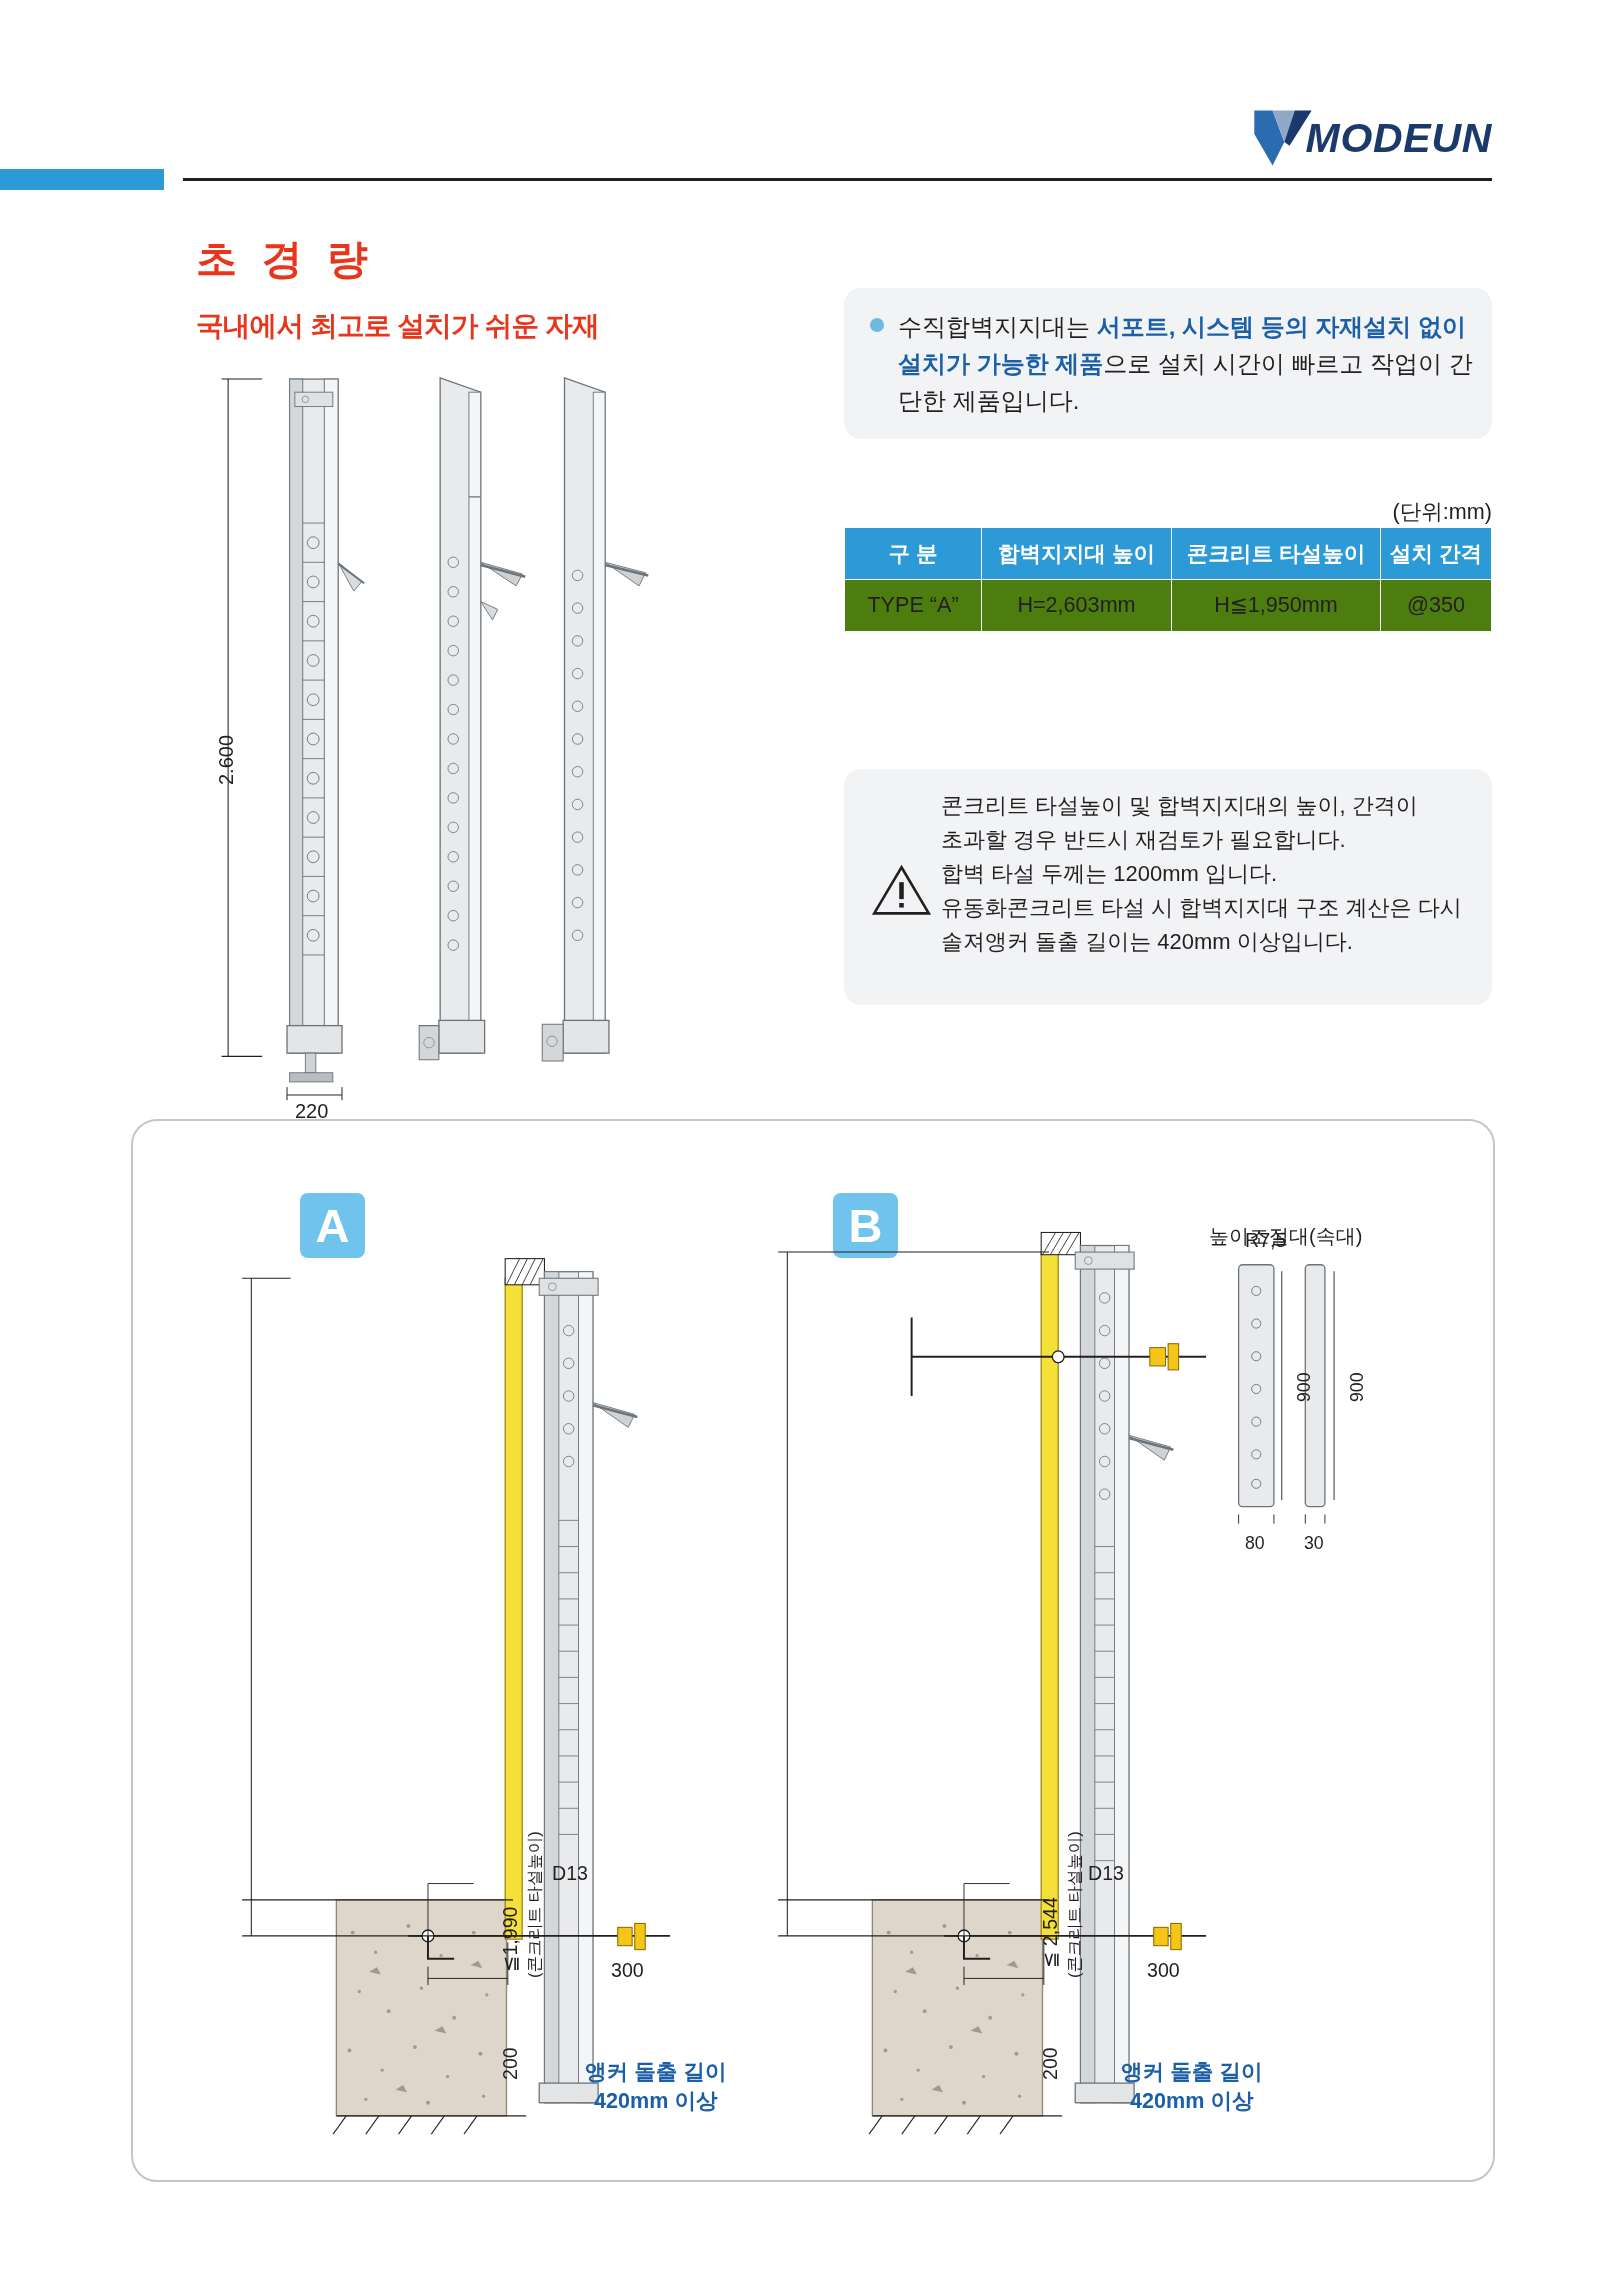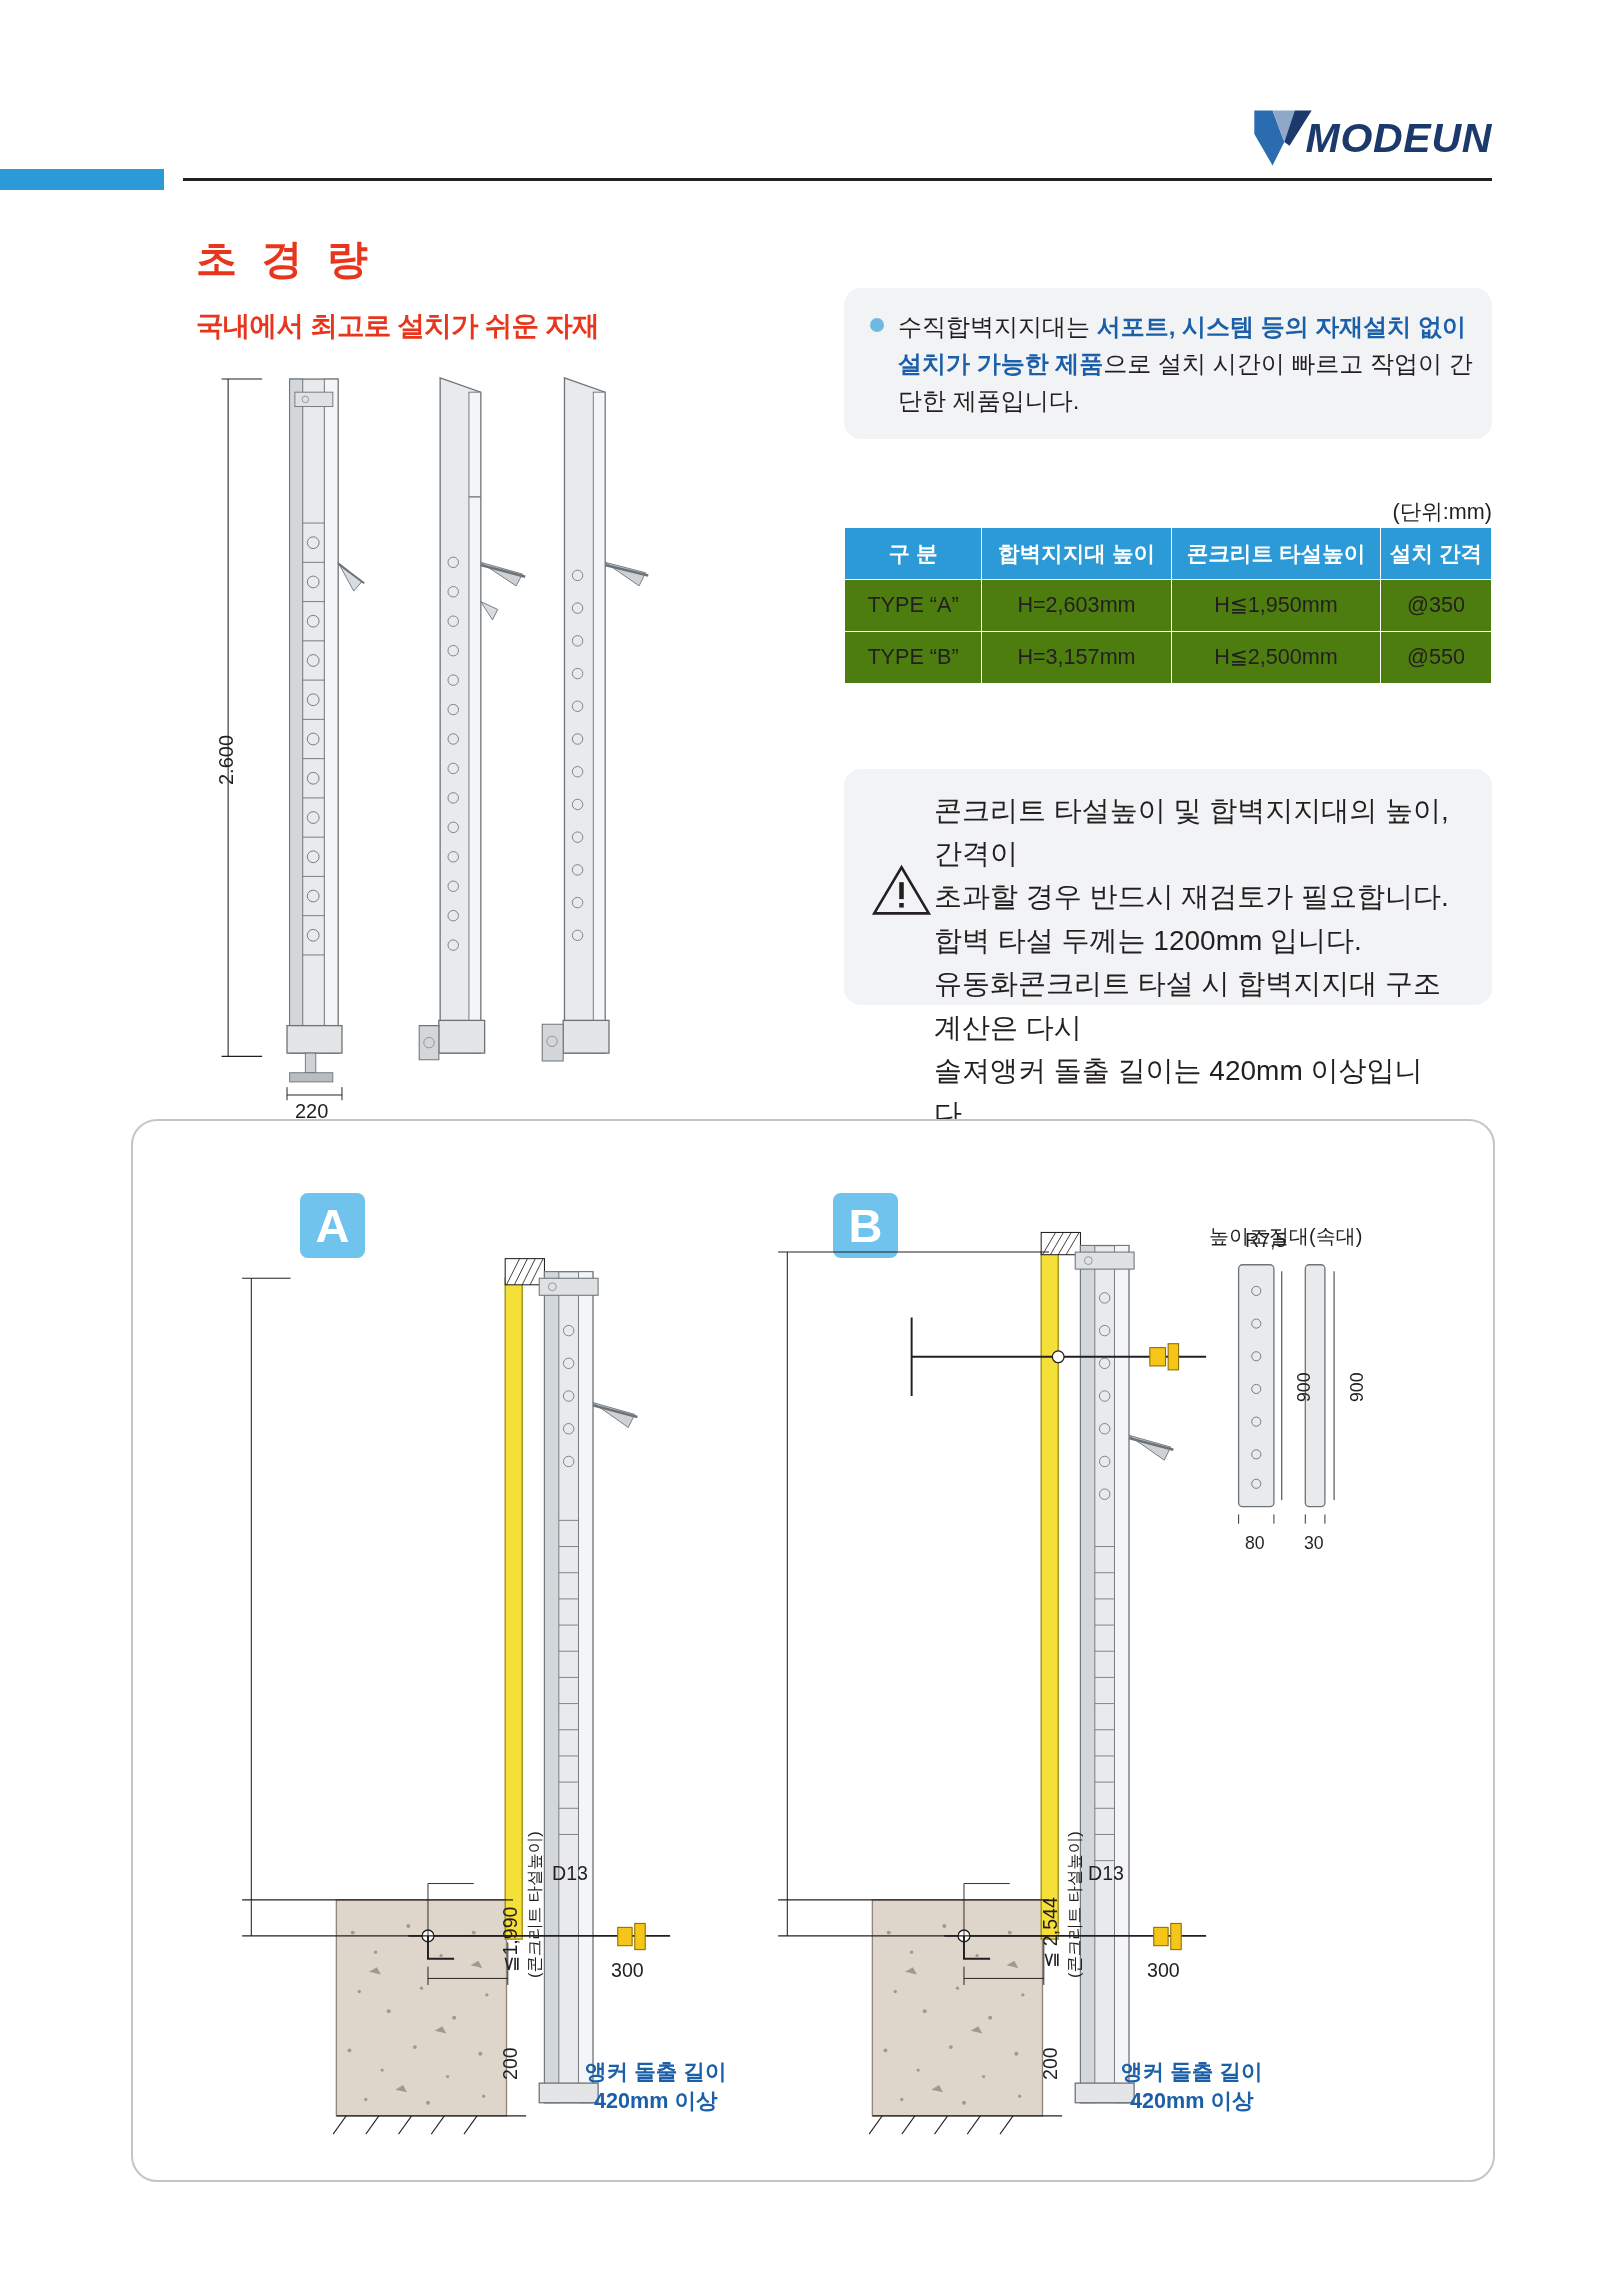"TYPE “B”" tr { html: <tr> <td>TYPE “B”</td> <td>H=3,157mm</td> <td>H≦2,500mm</td> <td>@550</td> </tr> -> none }
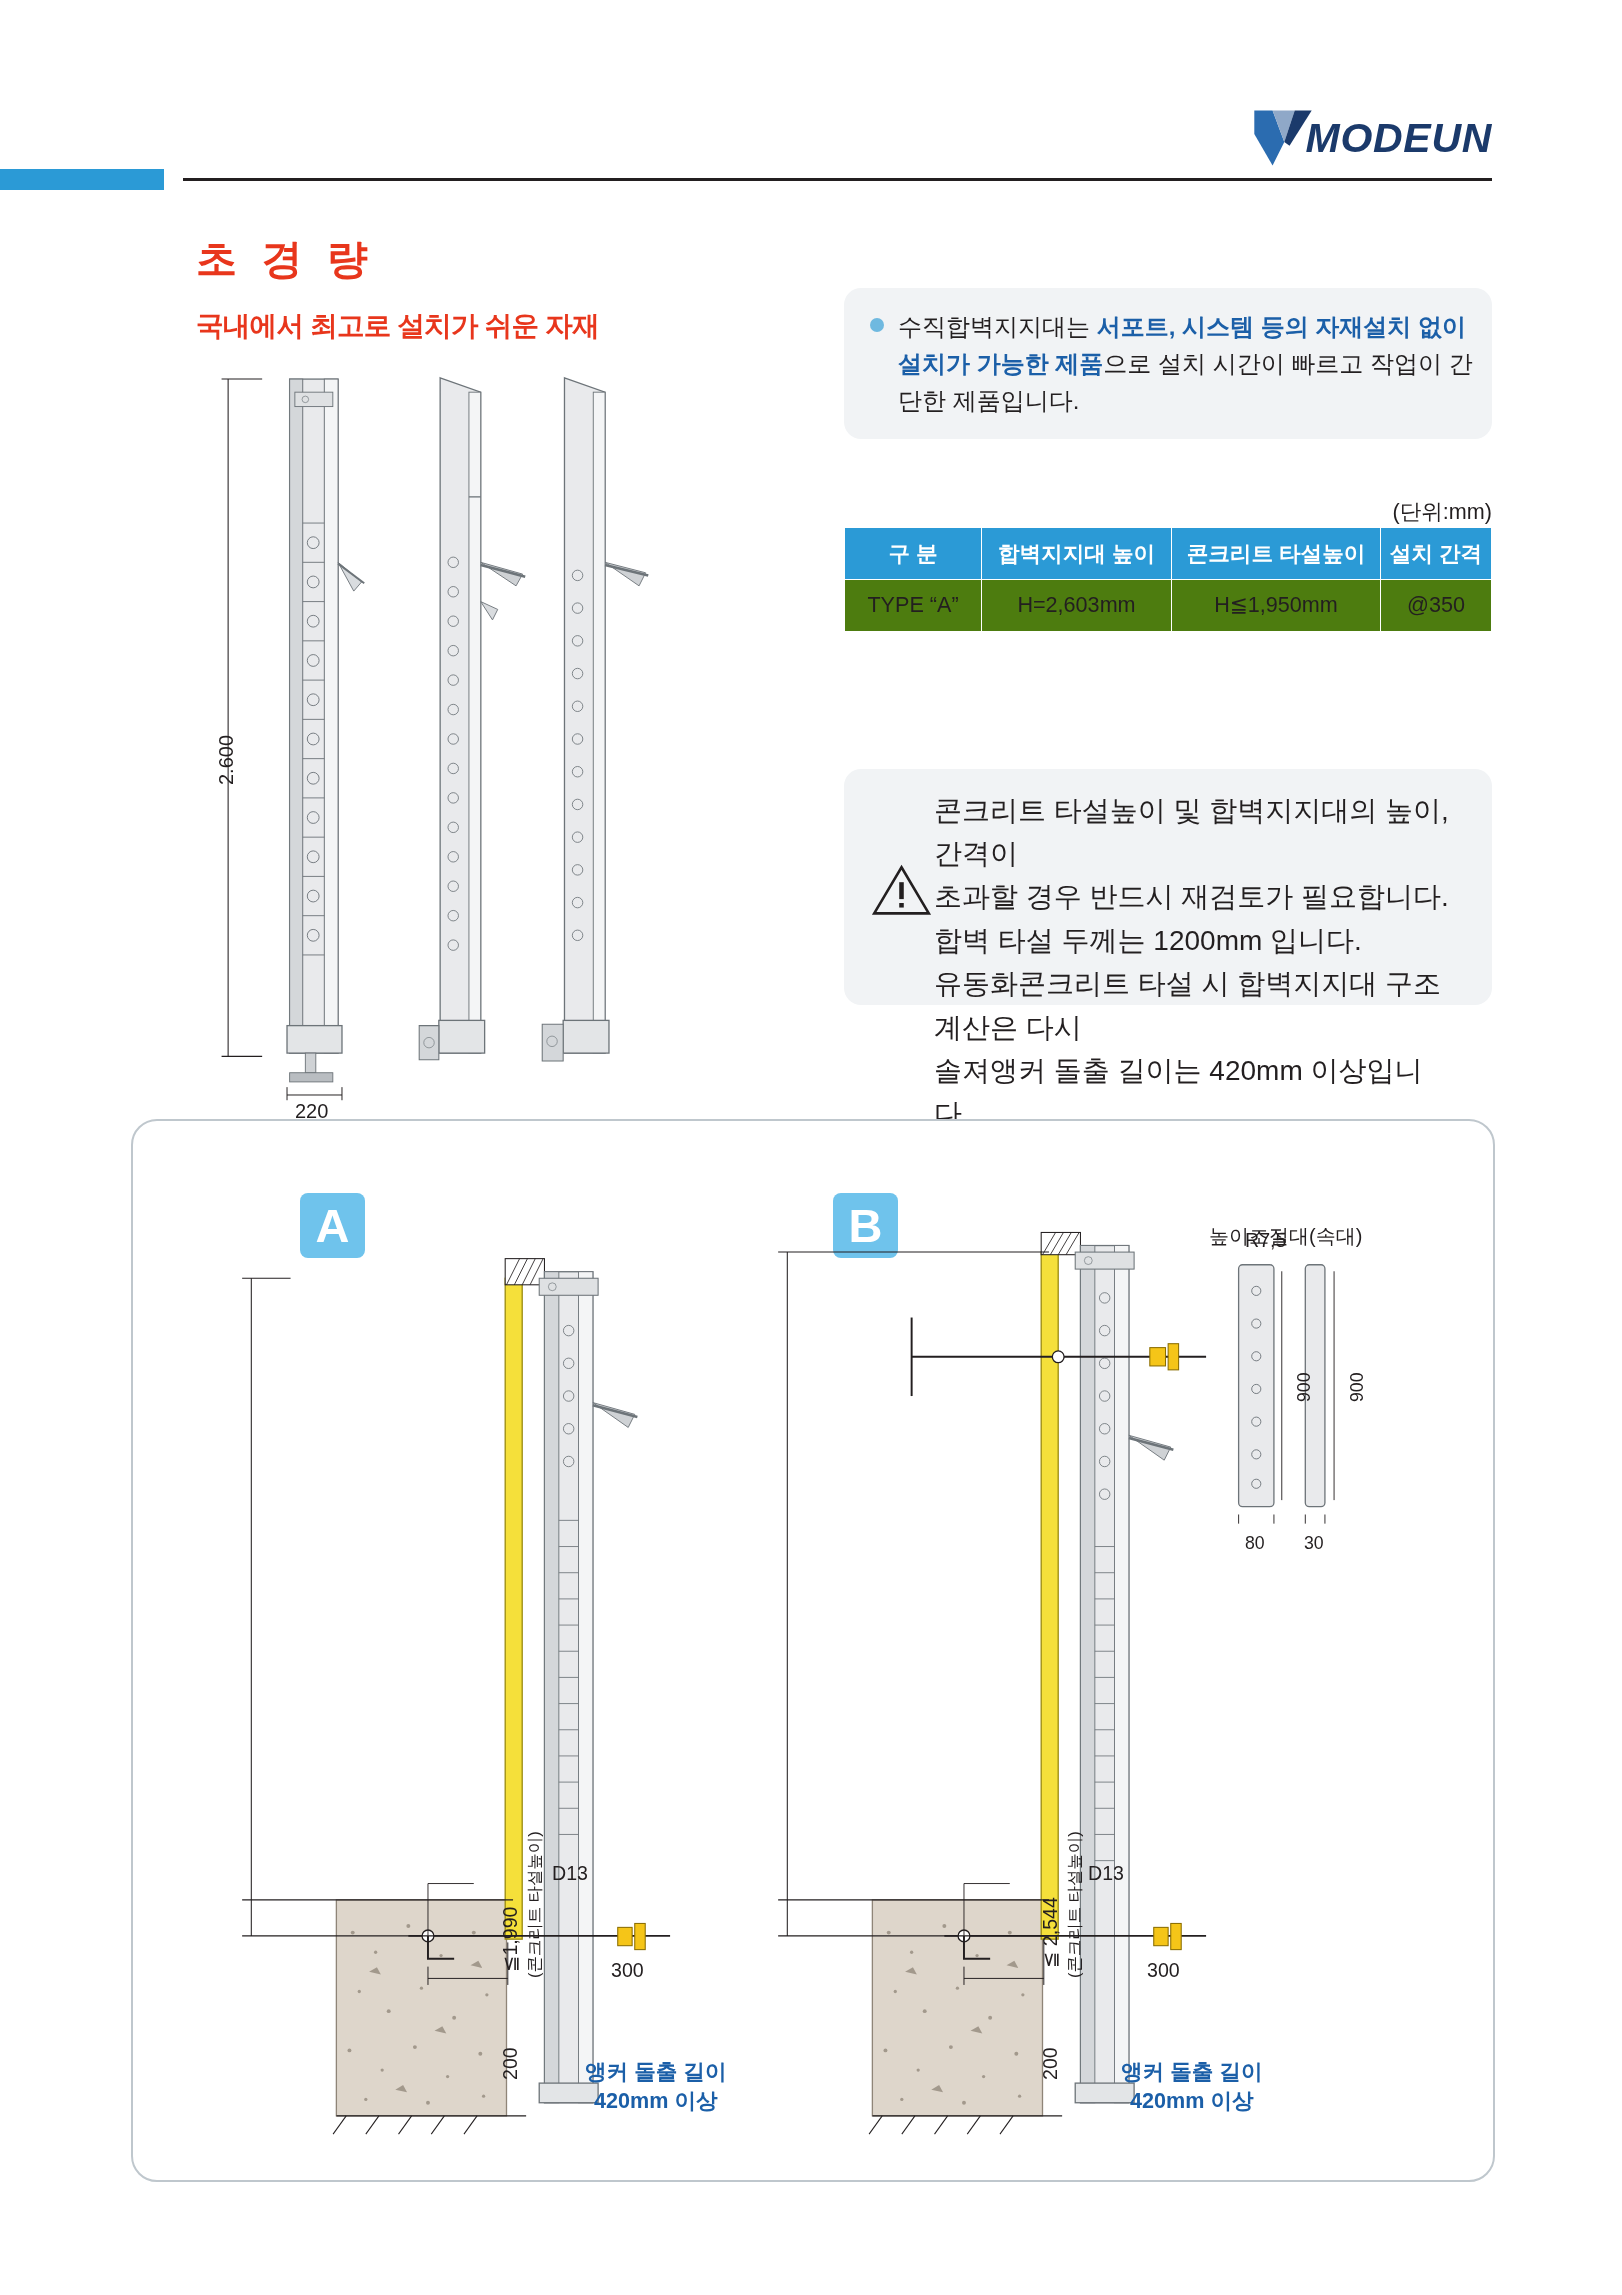"콘크리트 타설높이 및 합벽지지대의 높이," .warn-text { font-size: 28px -> 22px; left: 90px -> 97px }
